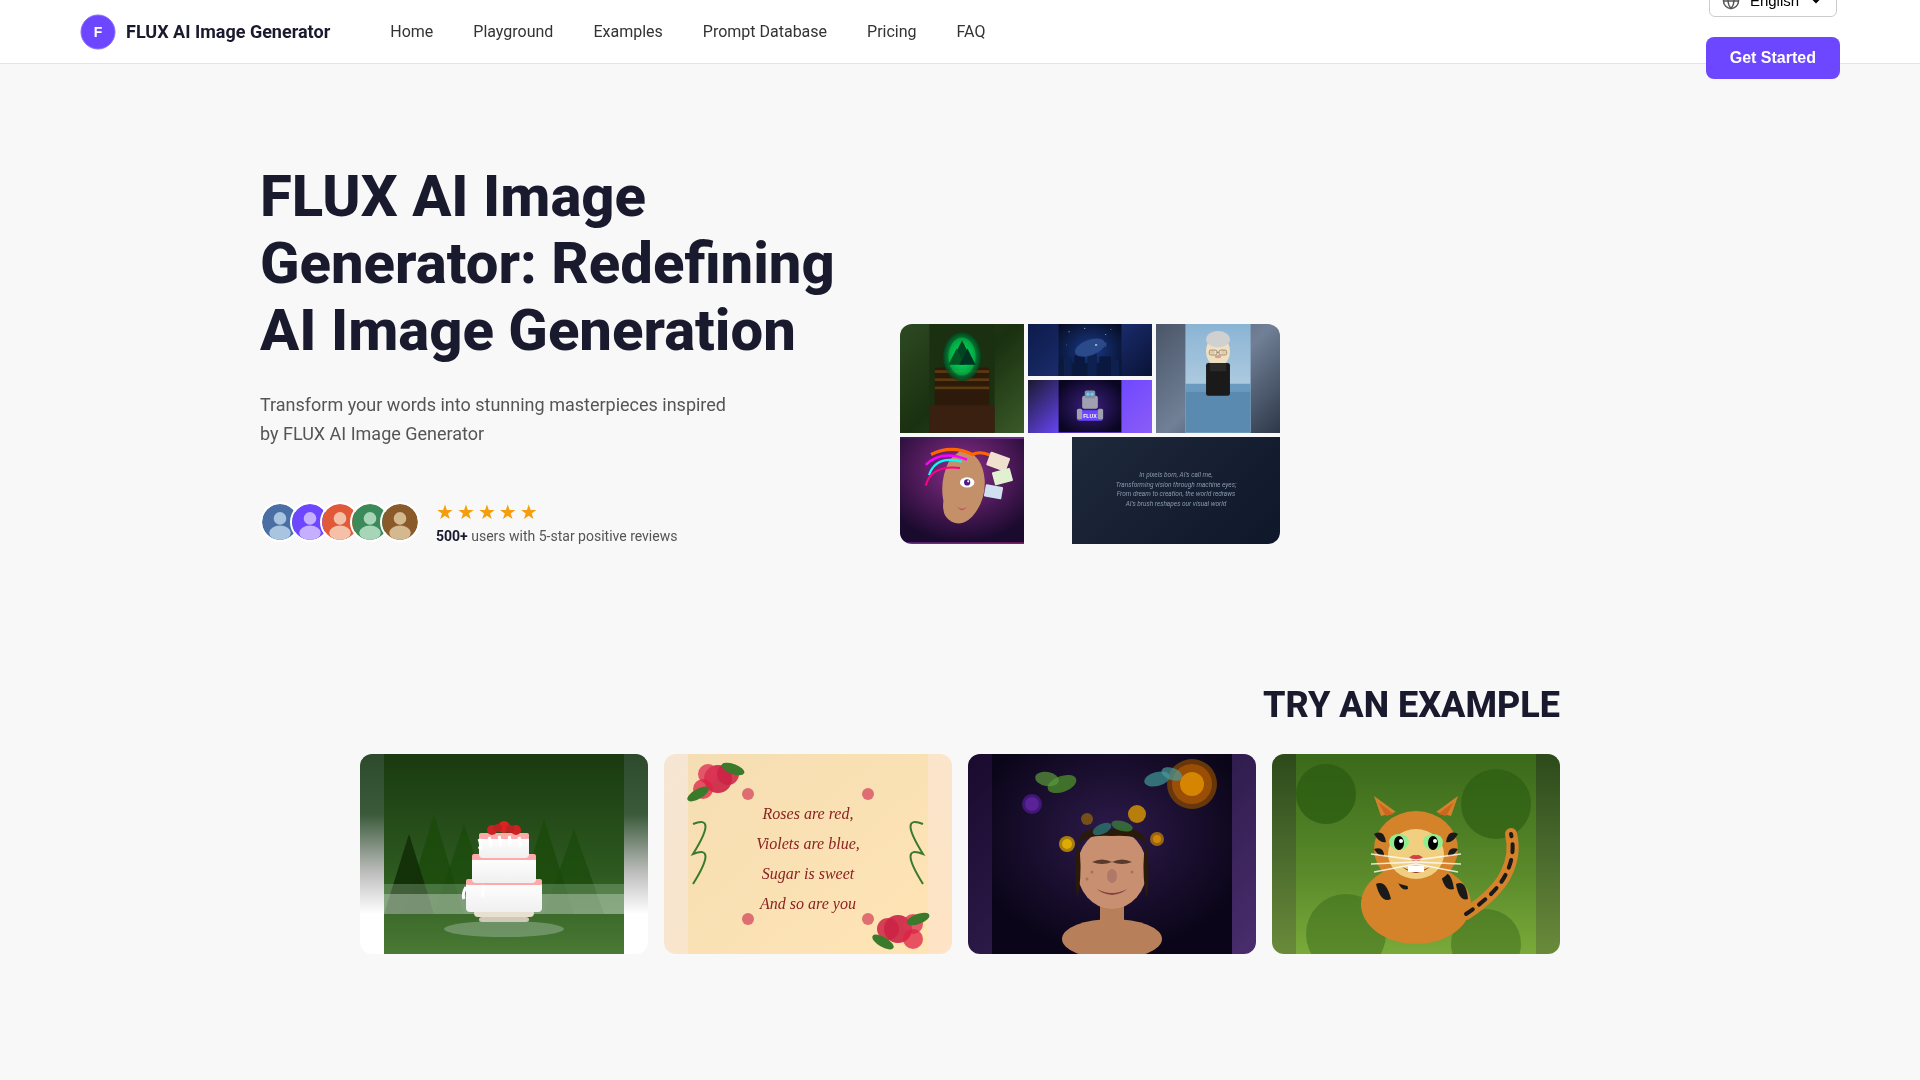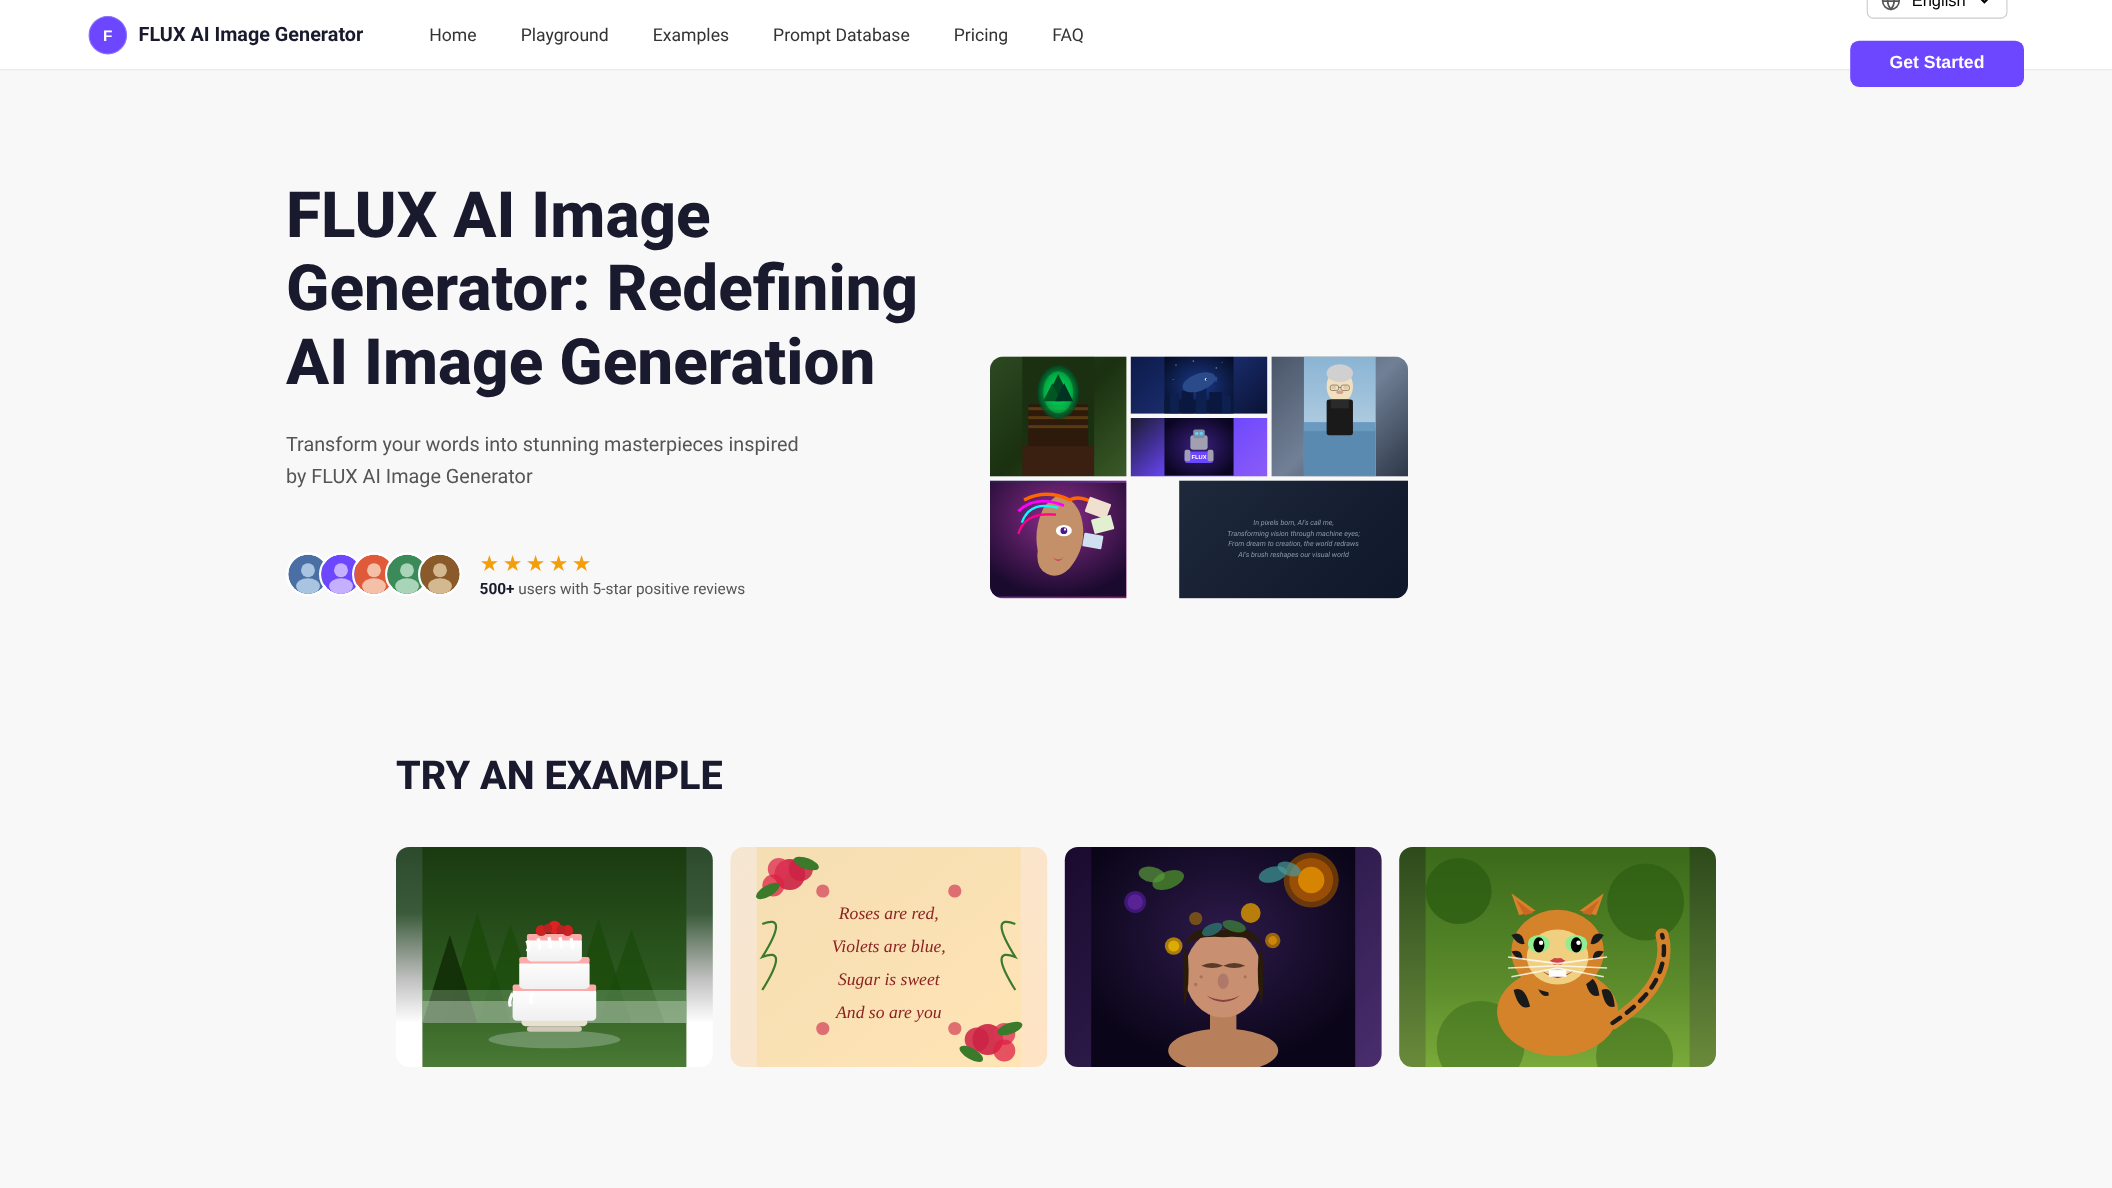"Get Started" .get-started-btn { padding: 12px 36px -> 12px 24px }
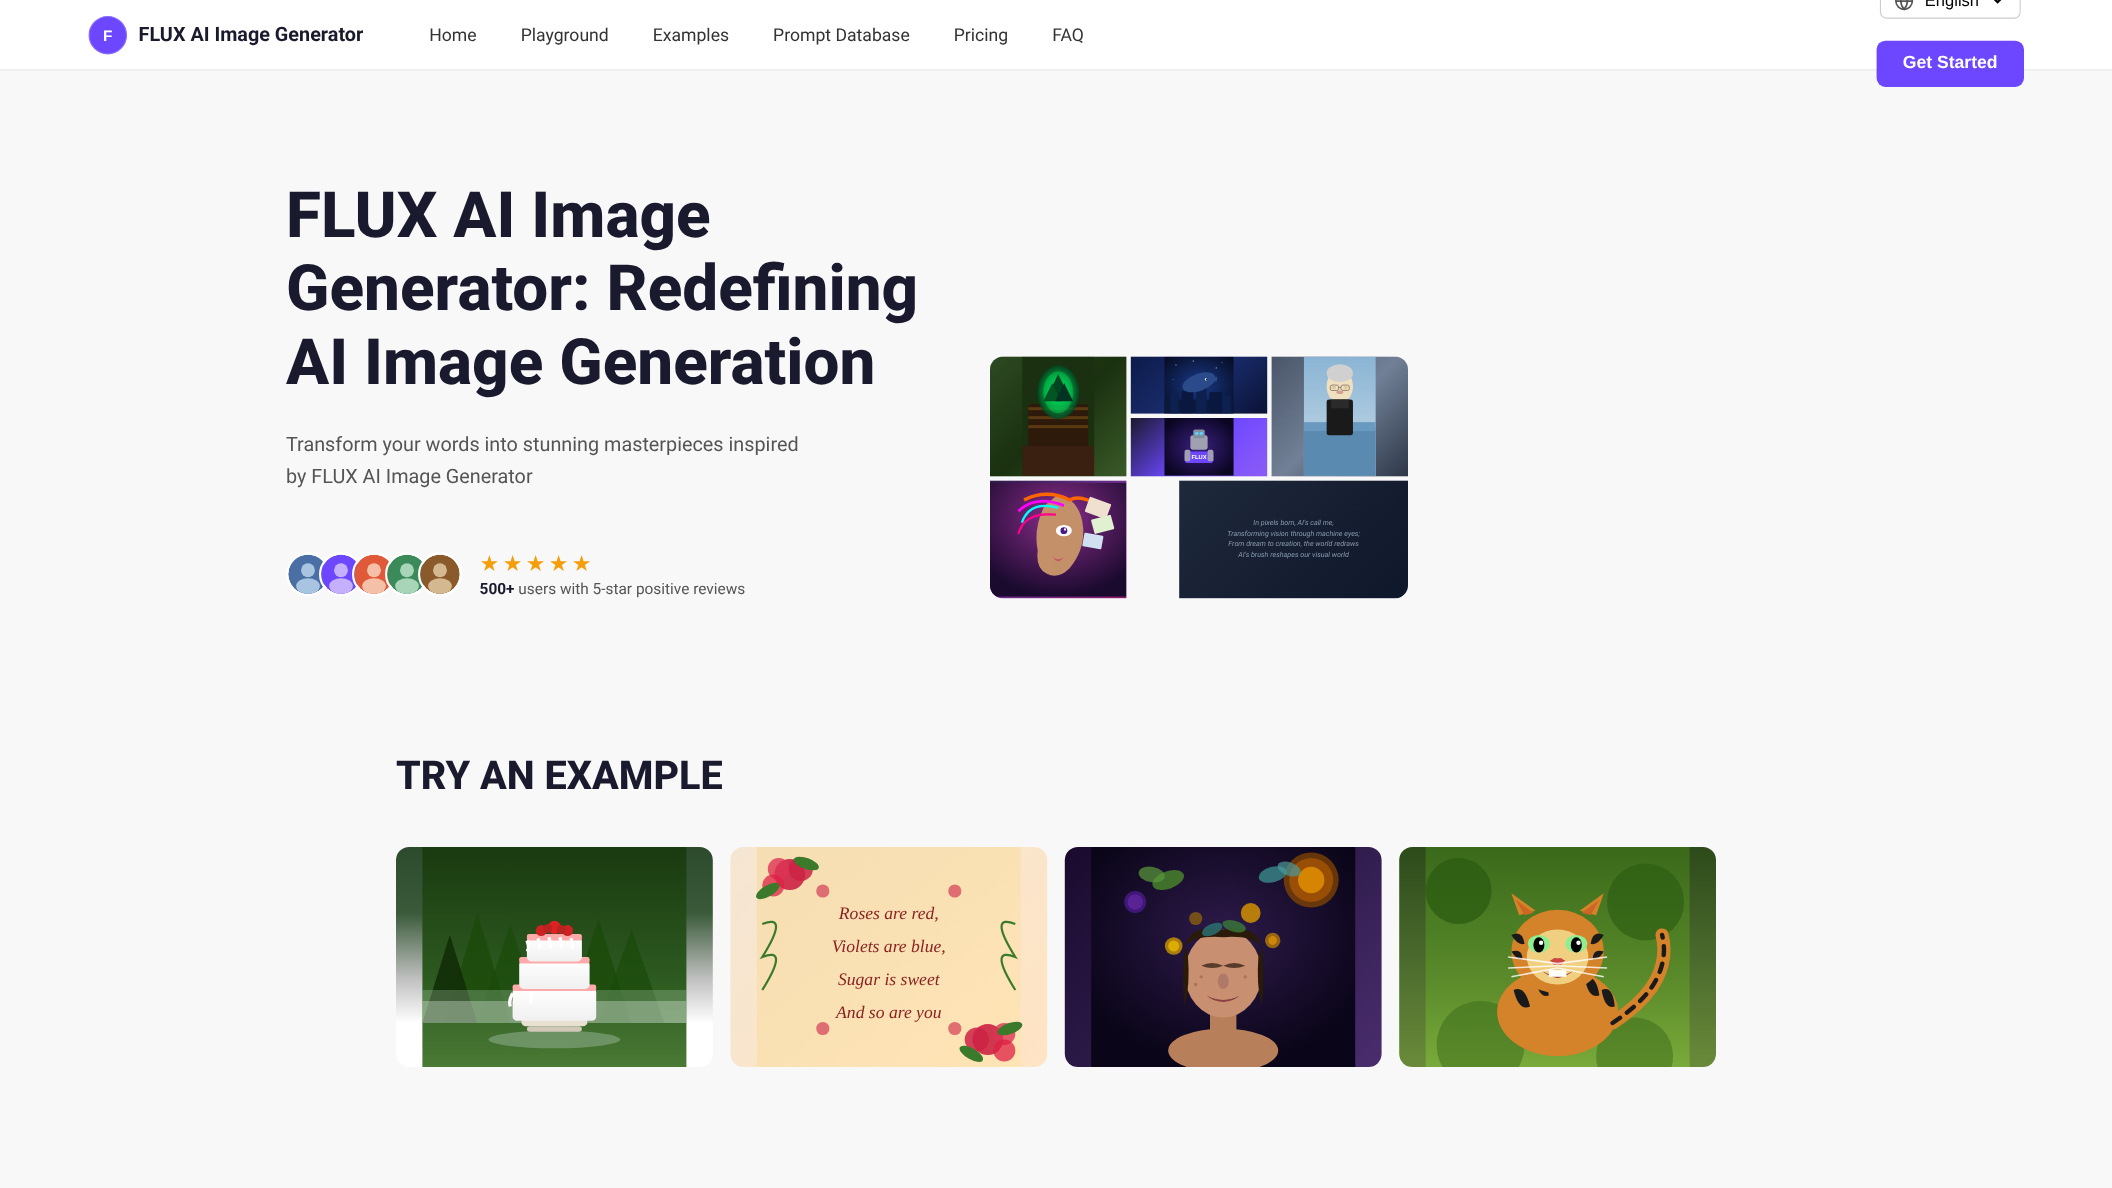"TRY AN EXAMPLE" .examples-title { margin-bottom: 44px -> 28px; text-align: left -> right }
